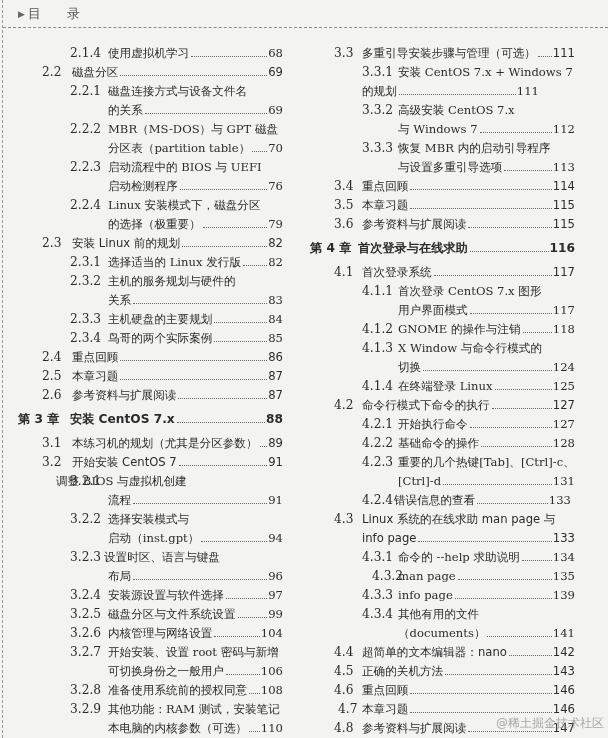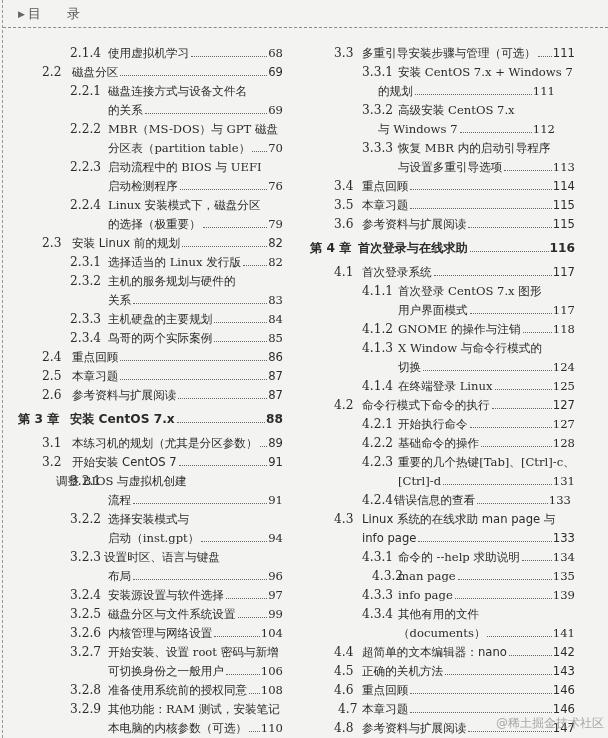"的规划" div.fill { margin-left: 78px -> 62px }
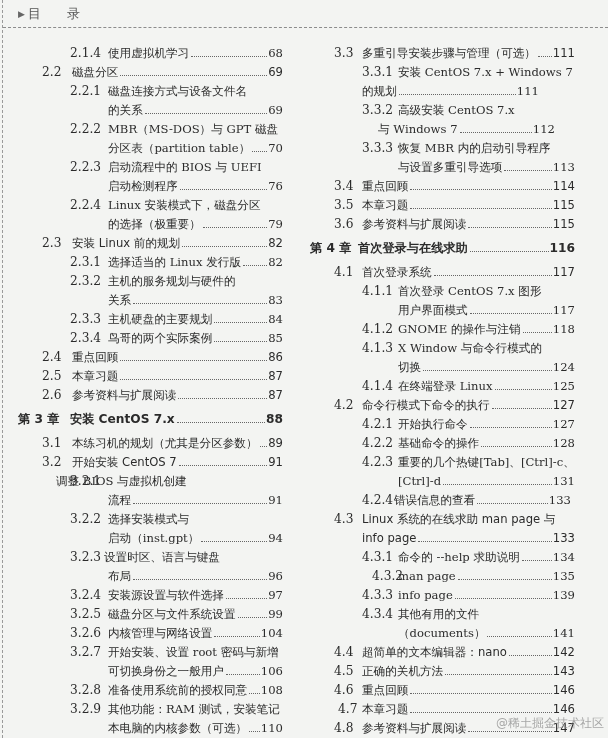"与 Windows 7" div.fill { margin-left: 78px -> 98px }
